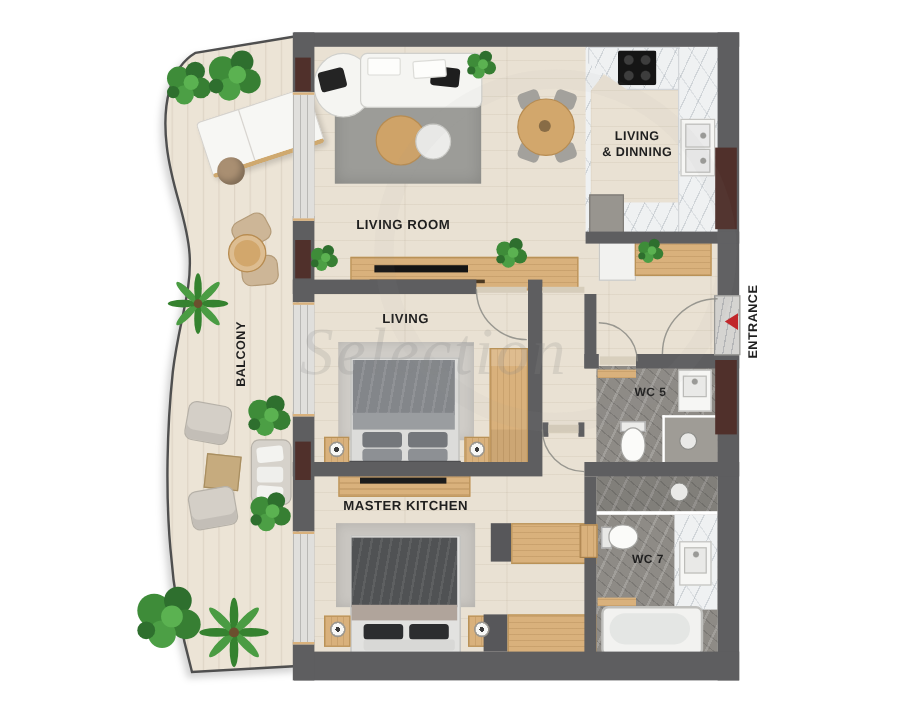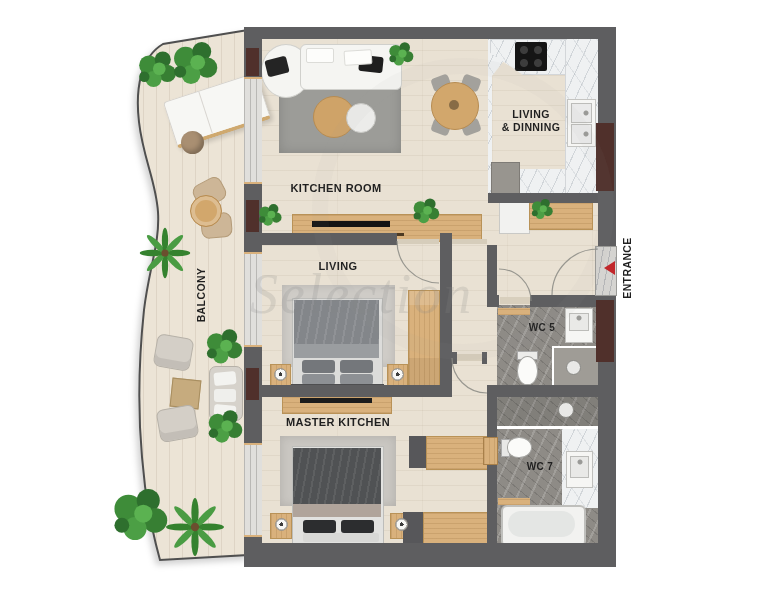"KITCHEN ROOM" div.lbl { text: KITCHEN -> LIVING }
